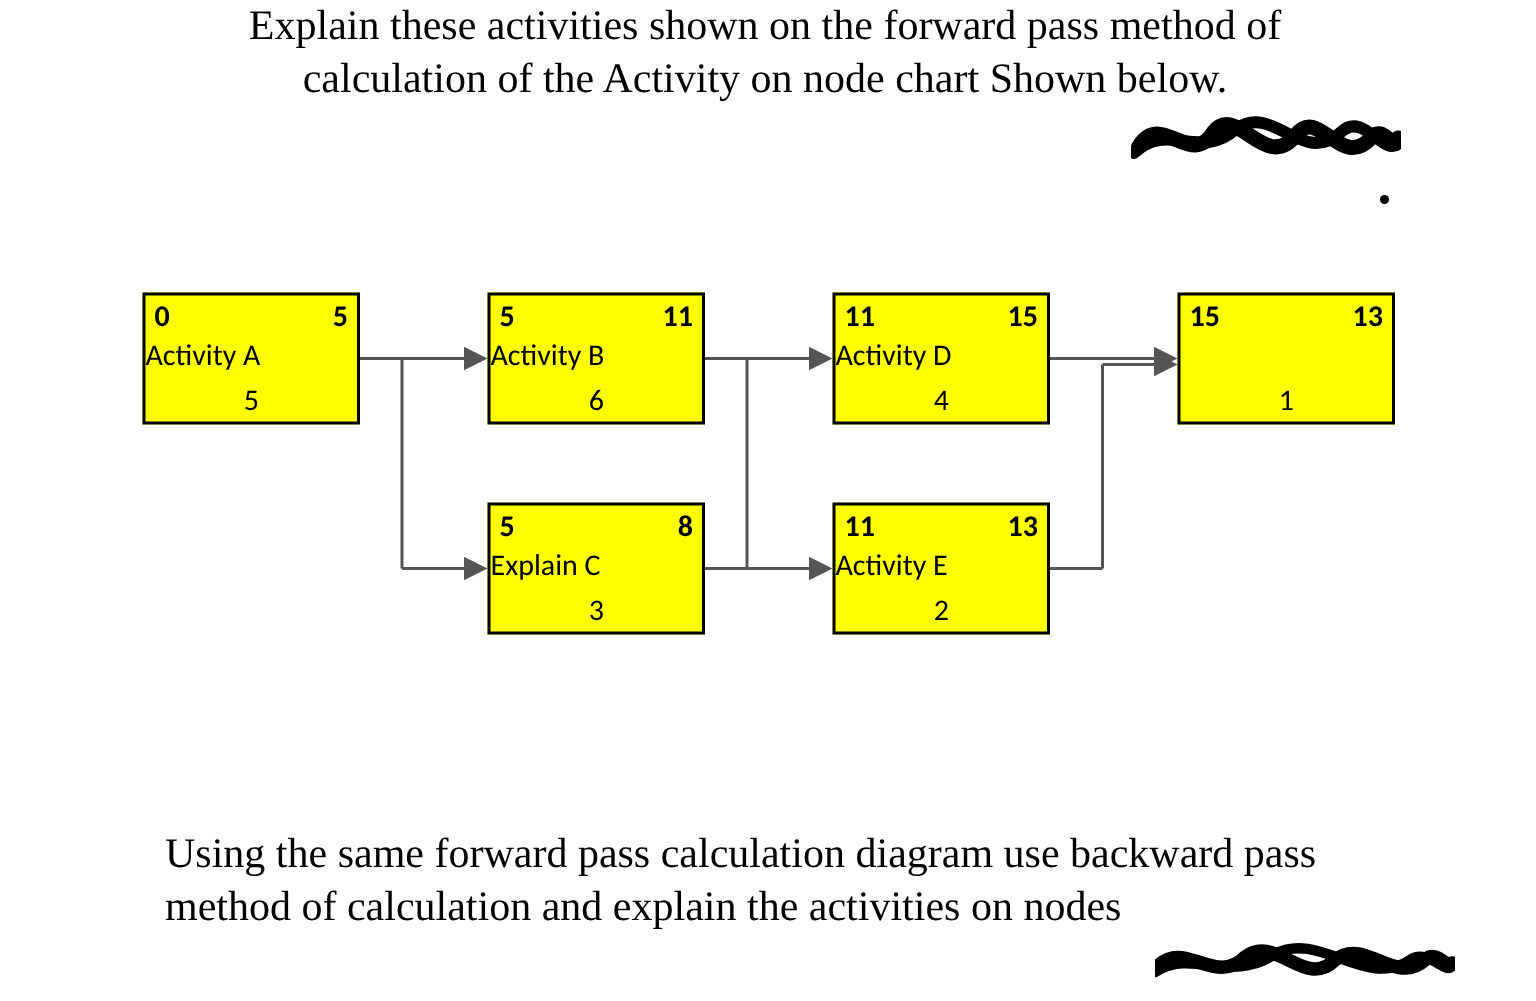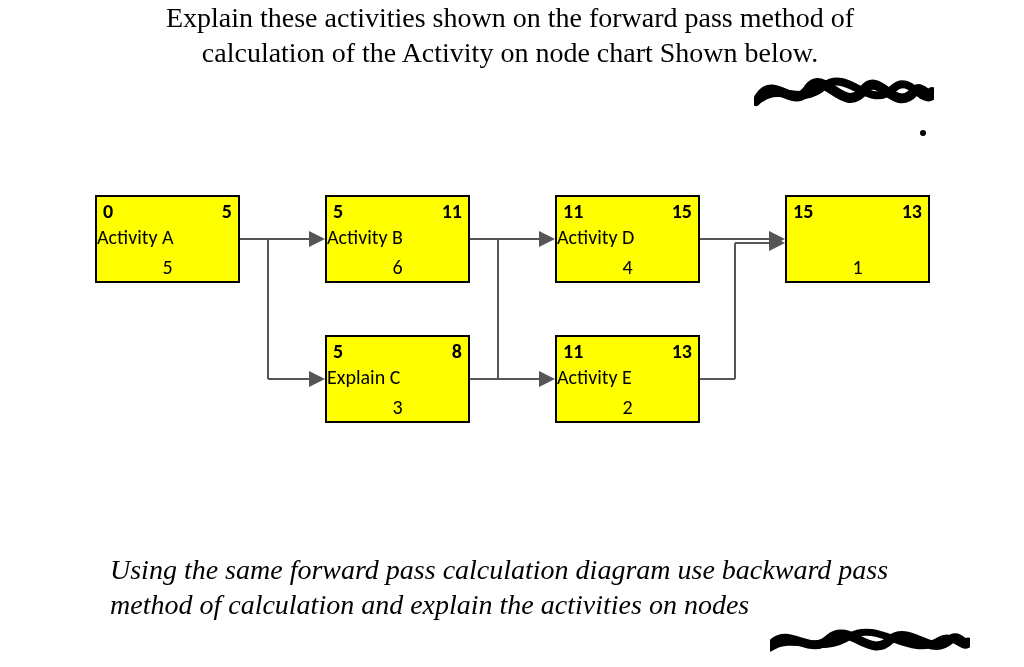"Using the same forward pass" .question2 { font-style: italic -> none }
